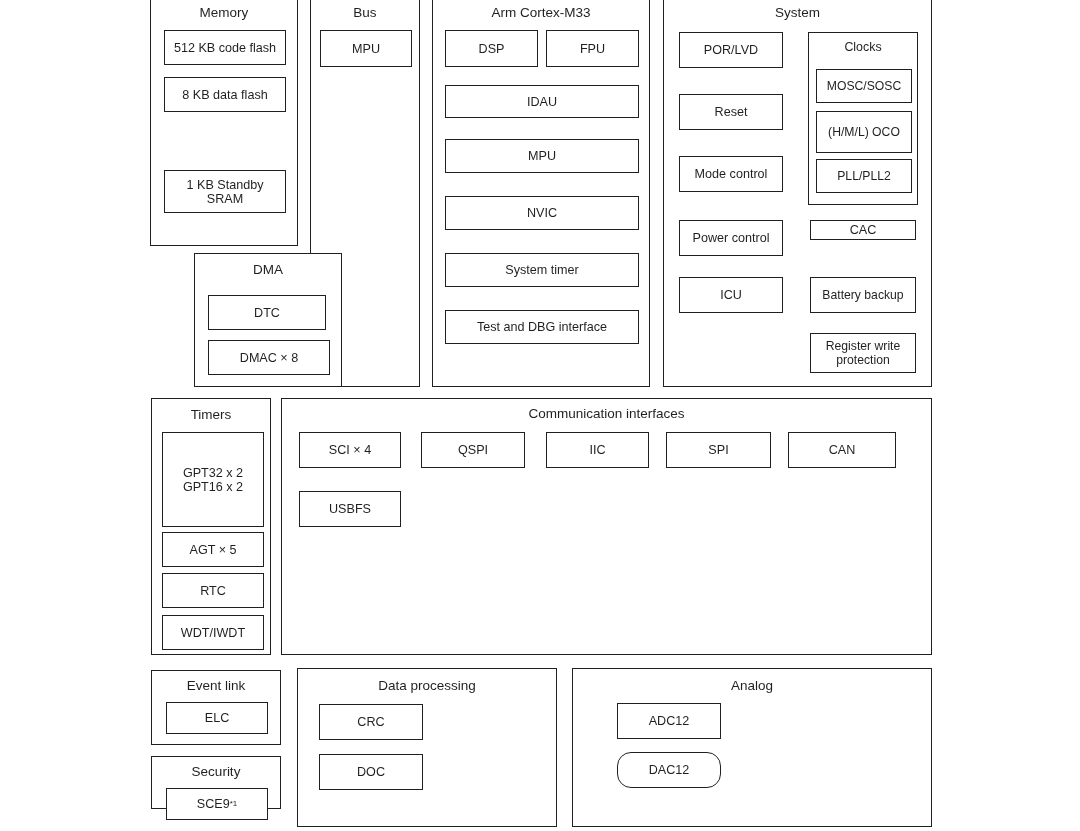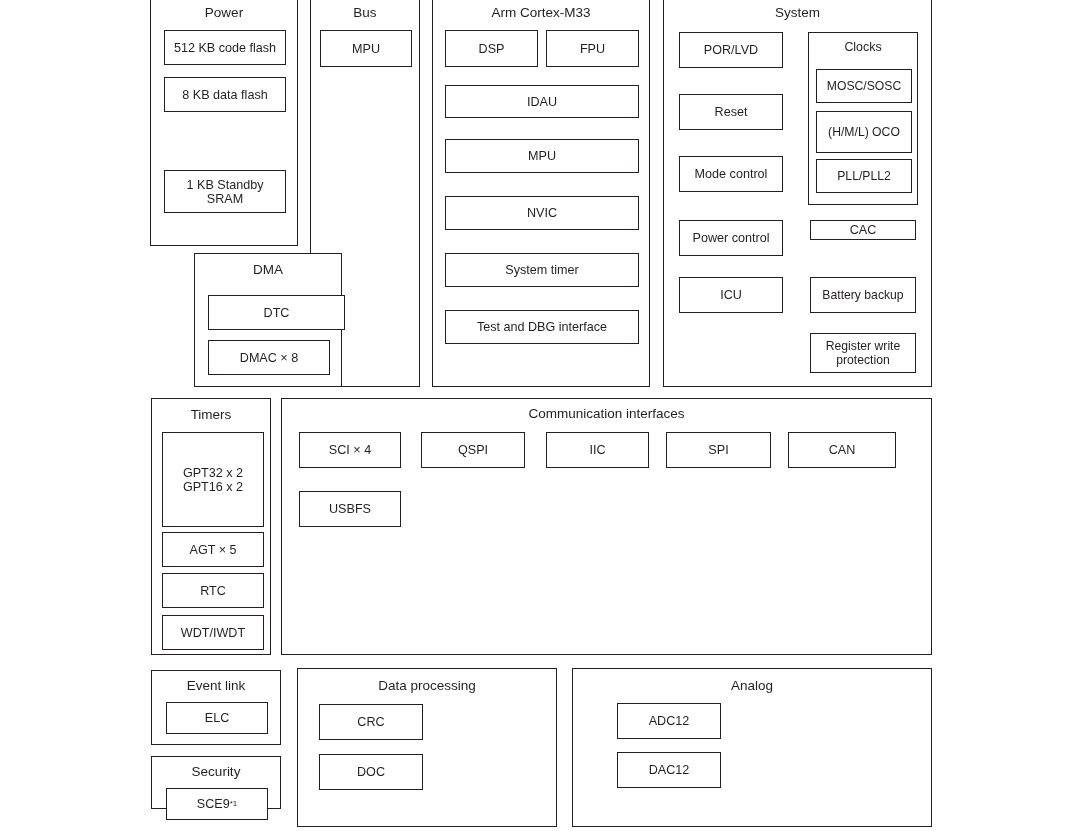"Power" div.group-title { text: Power -> Memory }
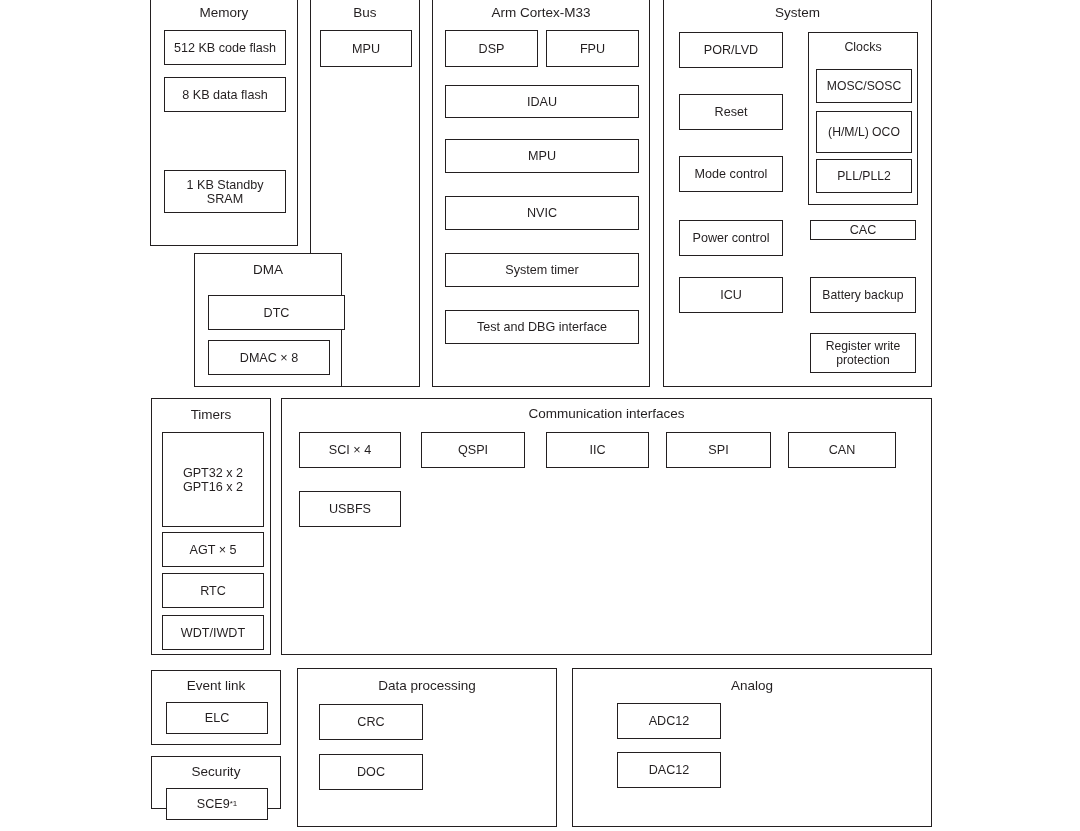"DTC" div.blk { width: 137px -> 118px }
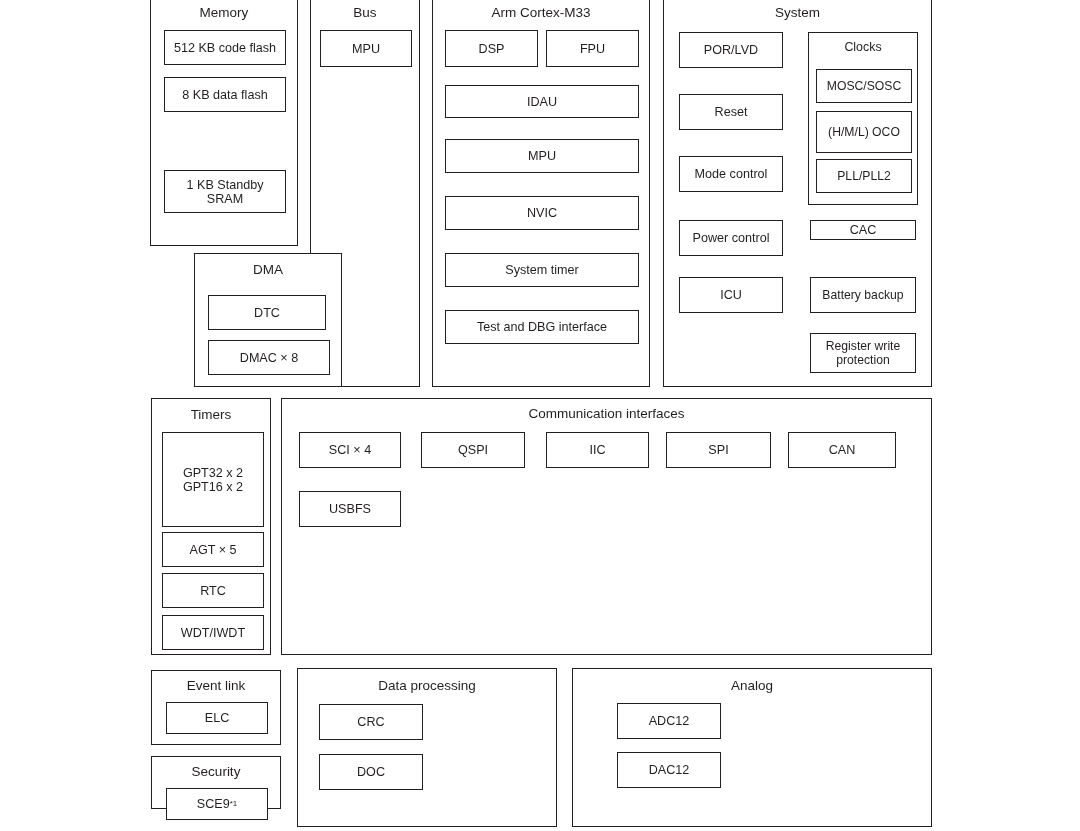"DAC12" div.blk { border-radius: none -> 14px }
